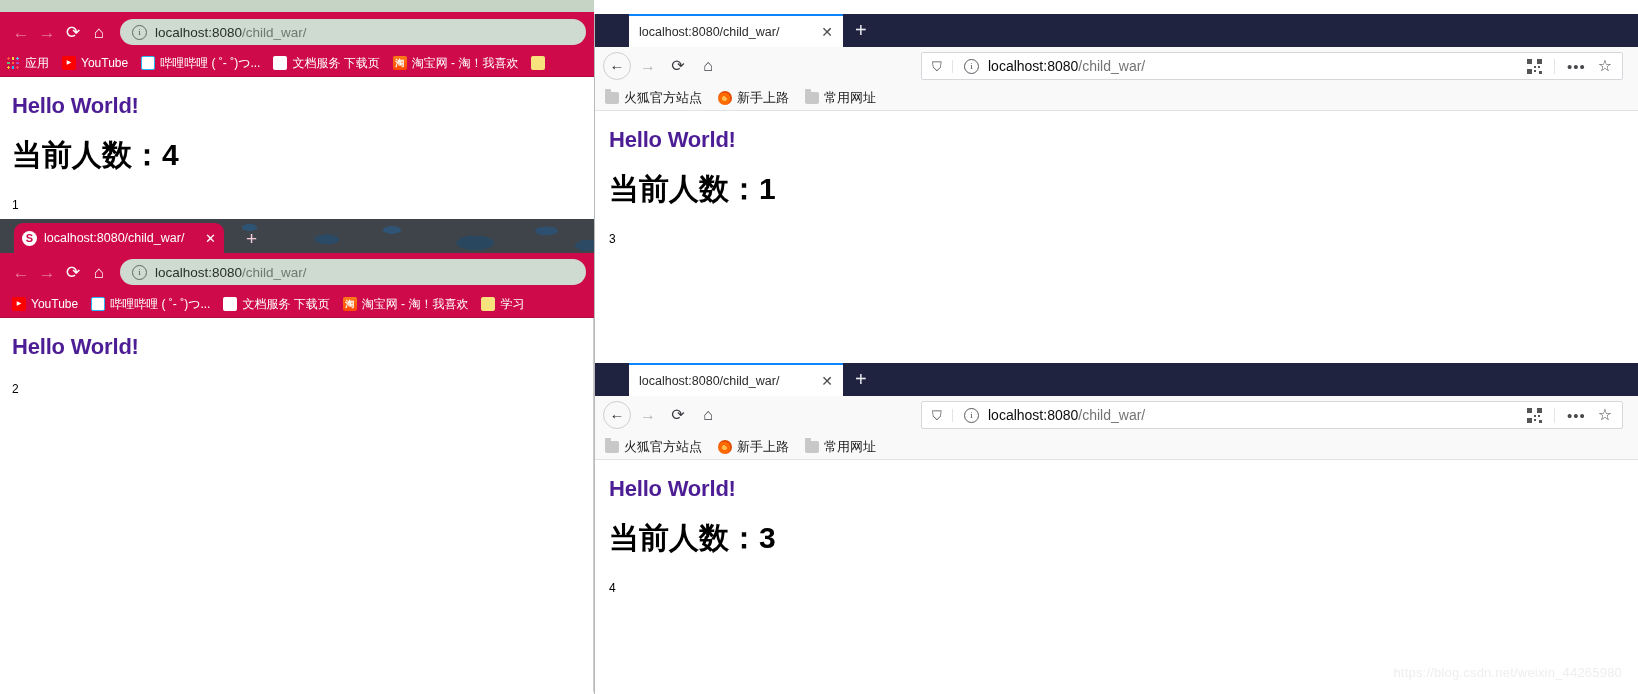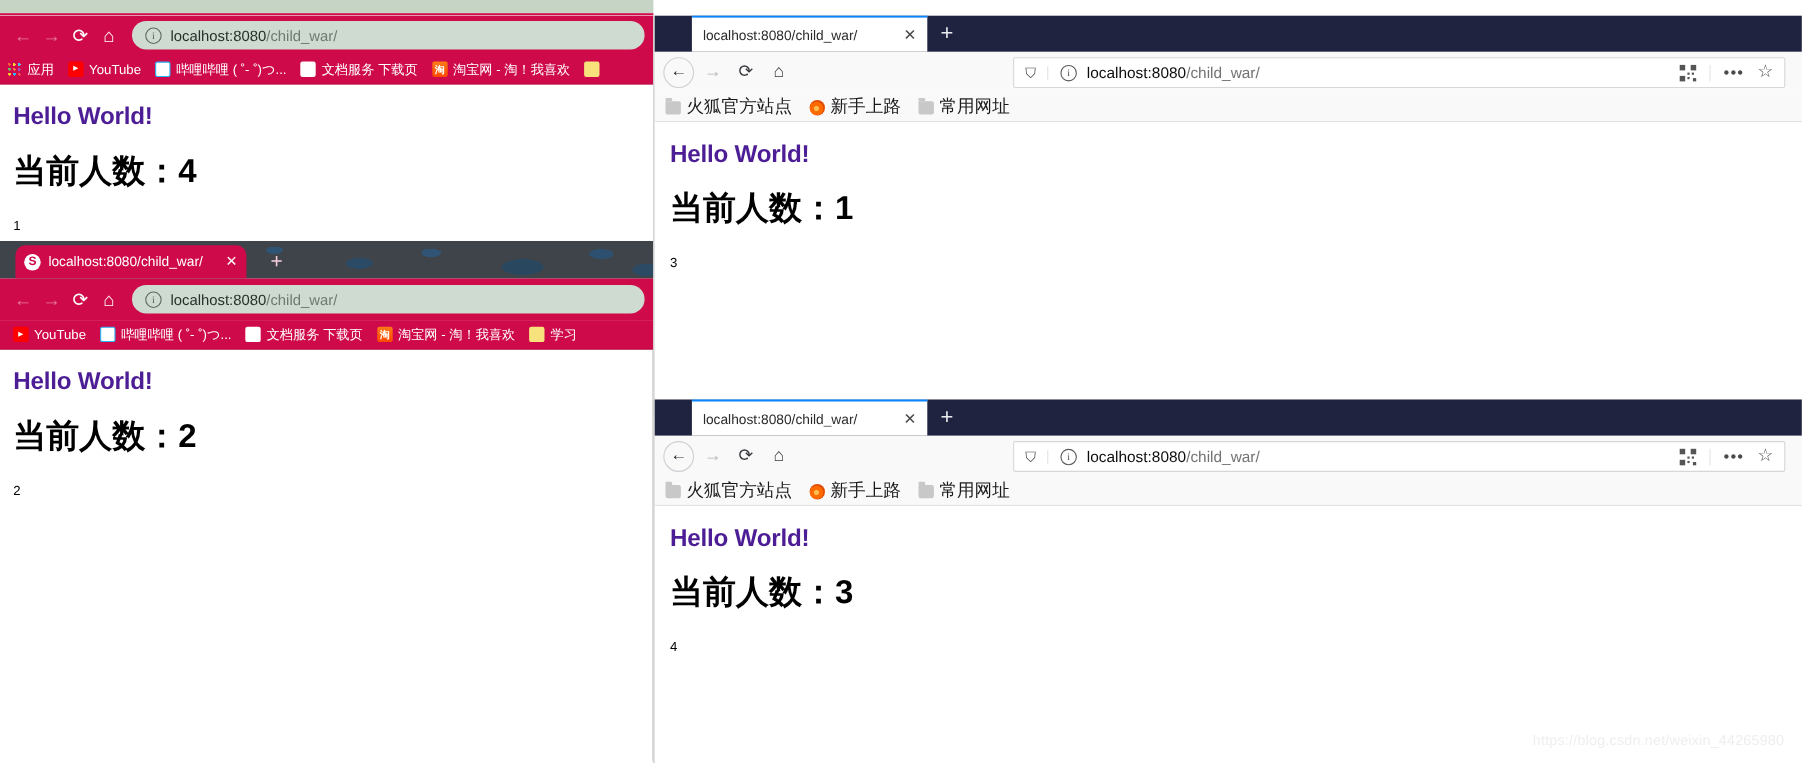"火狐官方站点" .ffbm .lbl { font-size: 16px -> 13px }
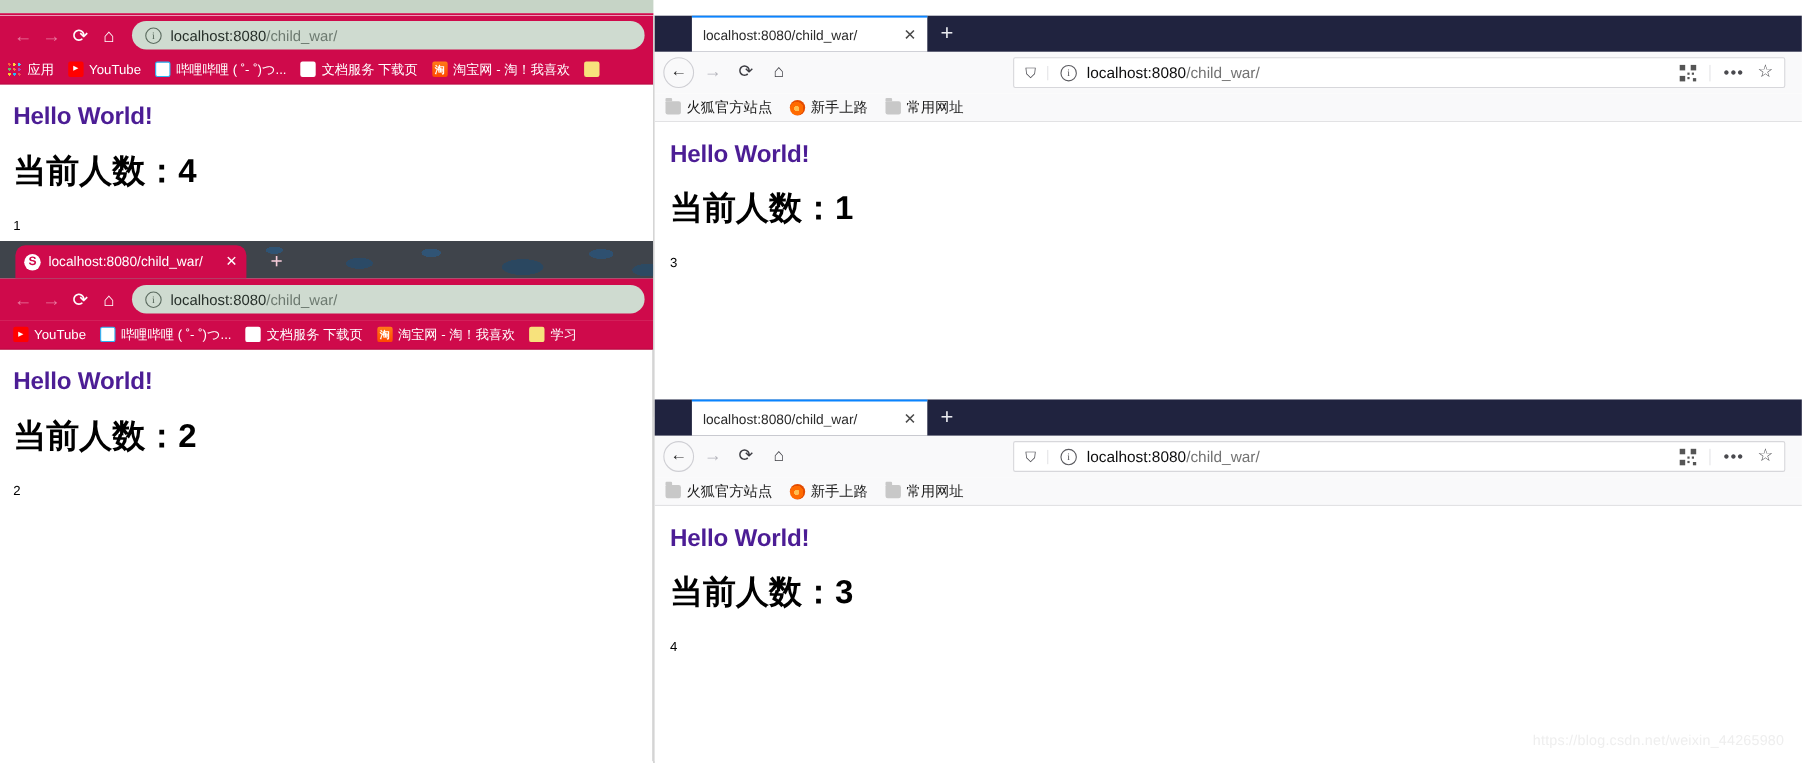"当前人数：2" h2 { html: <h2>当前人数：2</h2> -> none }
